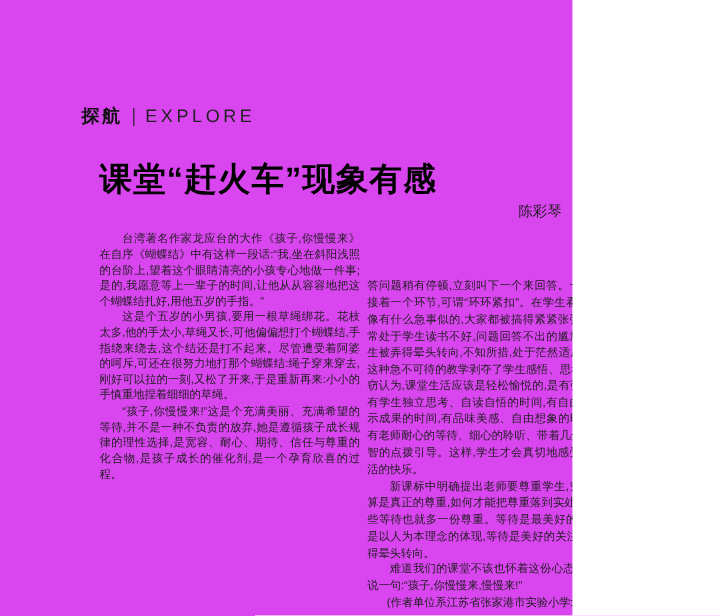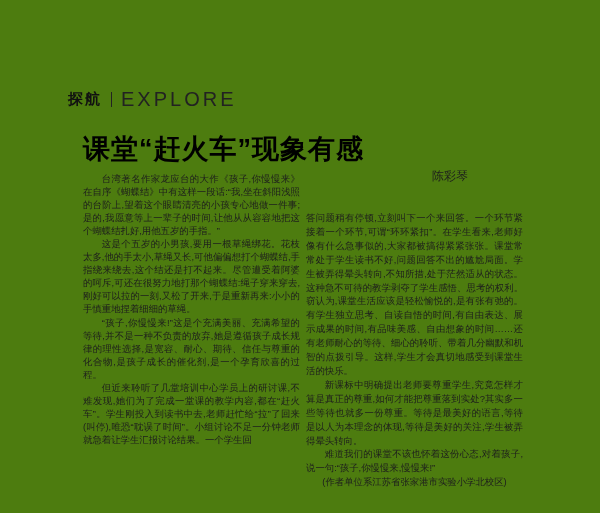"探航" .page { background: #4d7c0f -> #d946ef; width: 600px -> 477px }
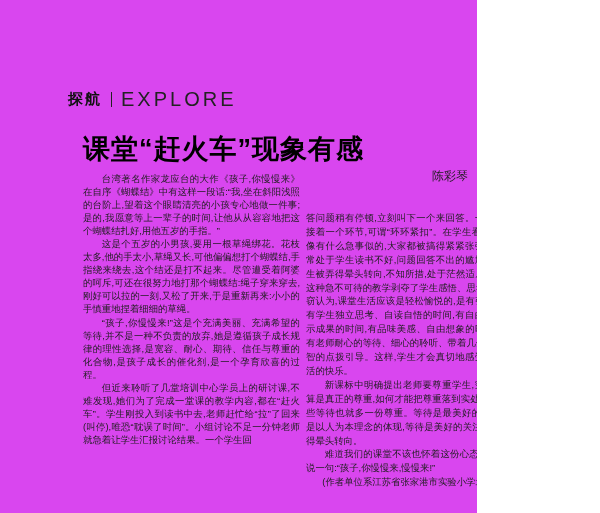"EXPLORE" .header .en { font-size: 20px -> 15px }
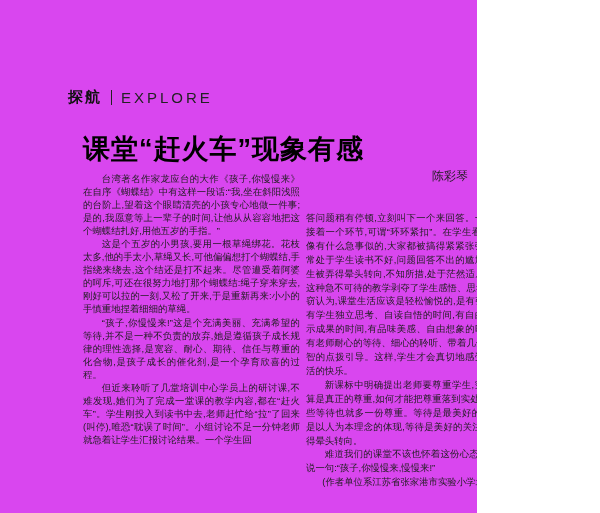"台湾著名作家龙应台的大作《孩子,你慢慢来》在自序《蝴蝶结》中有这样一段话:“我," .columns { top: 172px -> 192px }
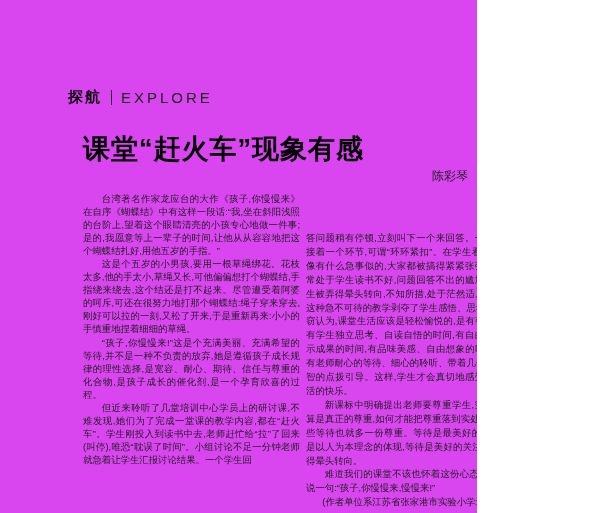"但近来聆听了几堂培训中心学员上的研讨课,不难发现,她们为了完成一堂课的教学内容," p.para { html: <p>但近来聆听了几堂培训中心学员上的研讨课,不难发现,她们为了完成一堂课的教学内容,都在“赶火车”。学生刚投入到读书中去,老师赶忙给“拉”了回来(叫停),唯恐“耽误了时间”。小组讨论不足一分钟老师就急着让学生汇报讨论结果。一个学生回</p> -> none }
